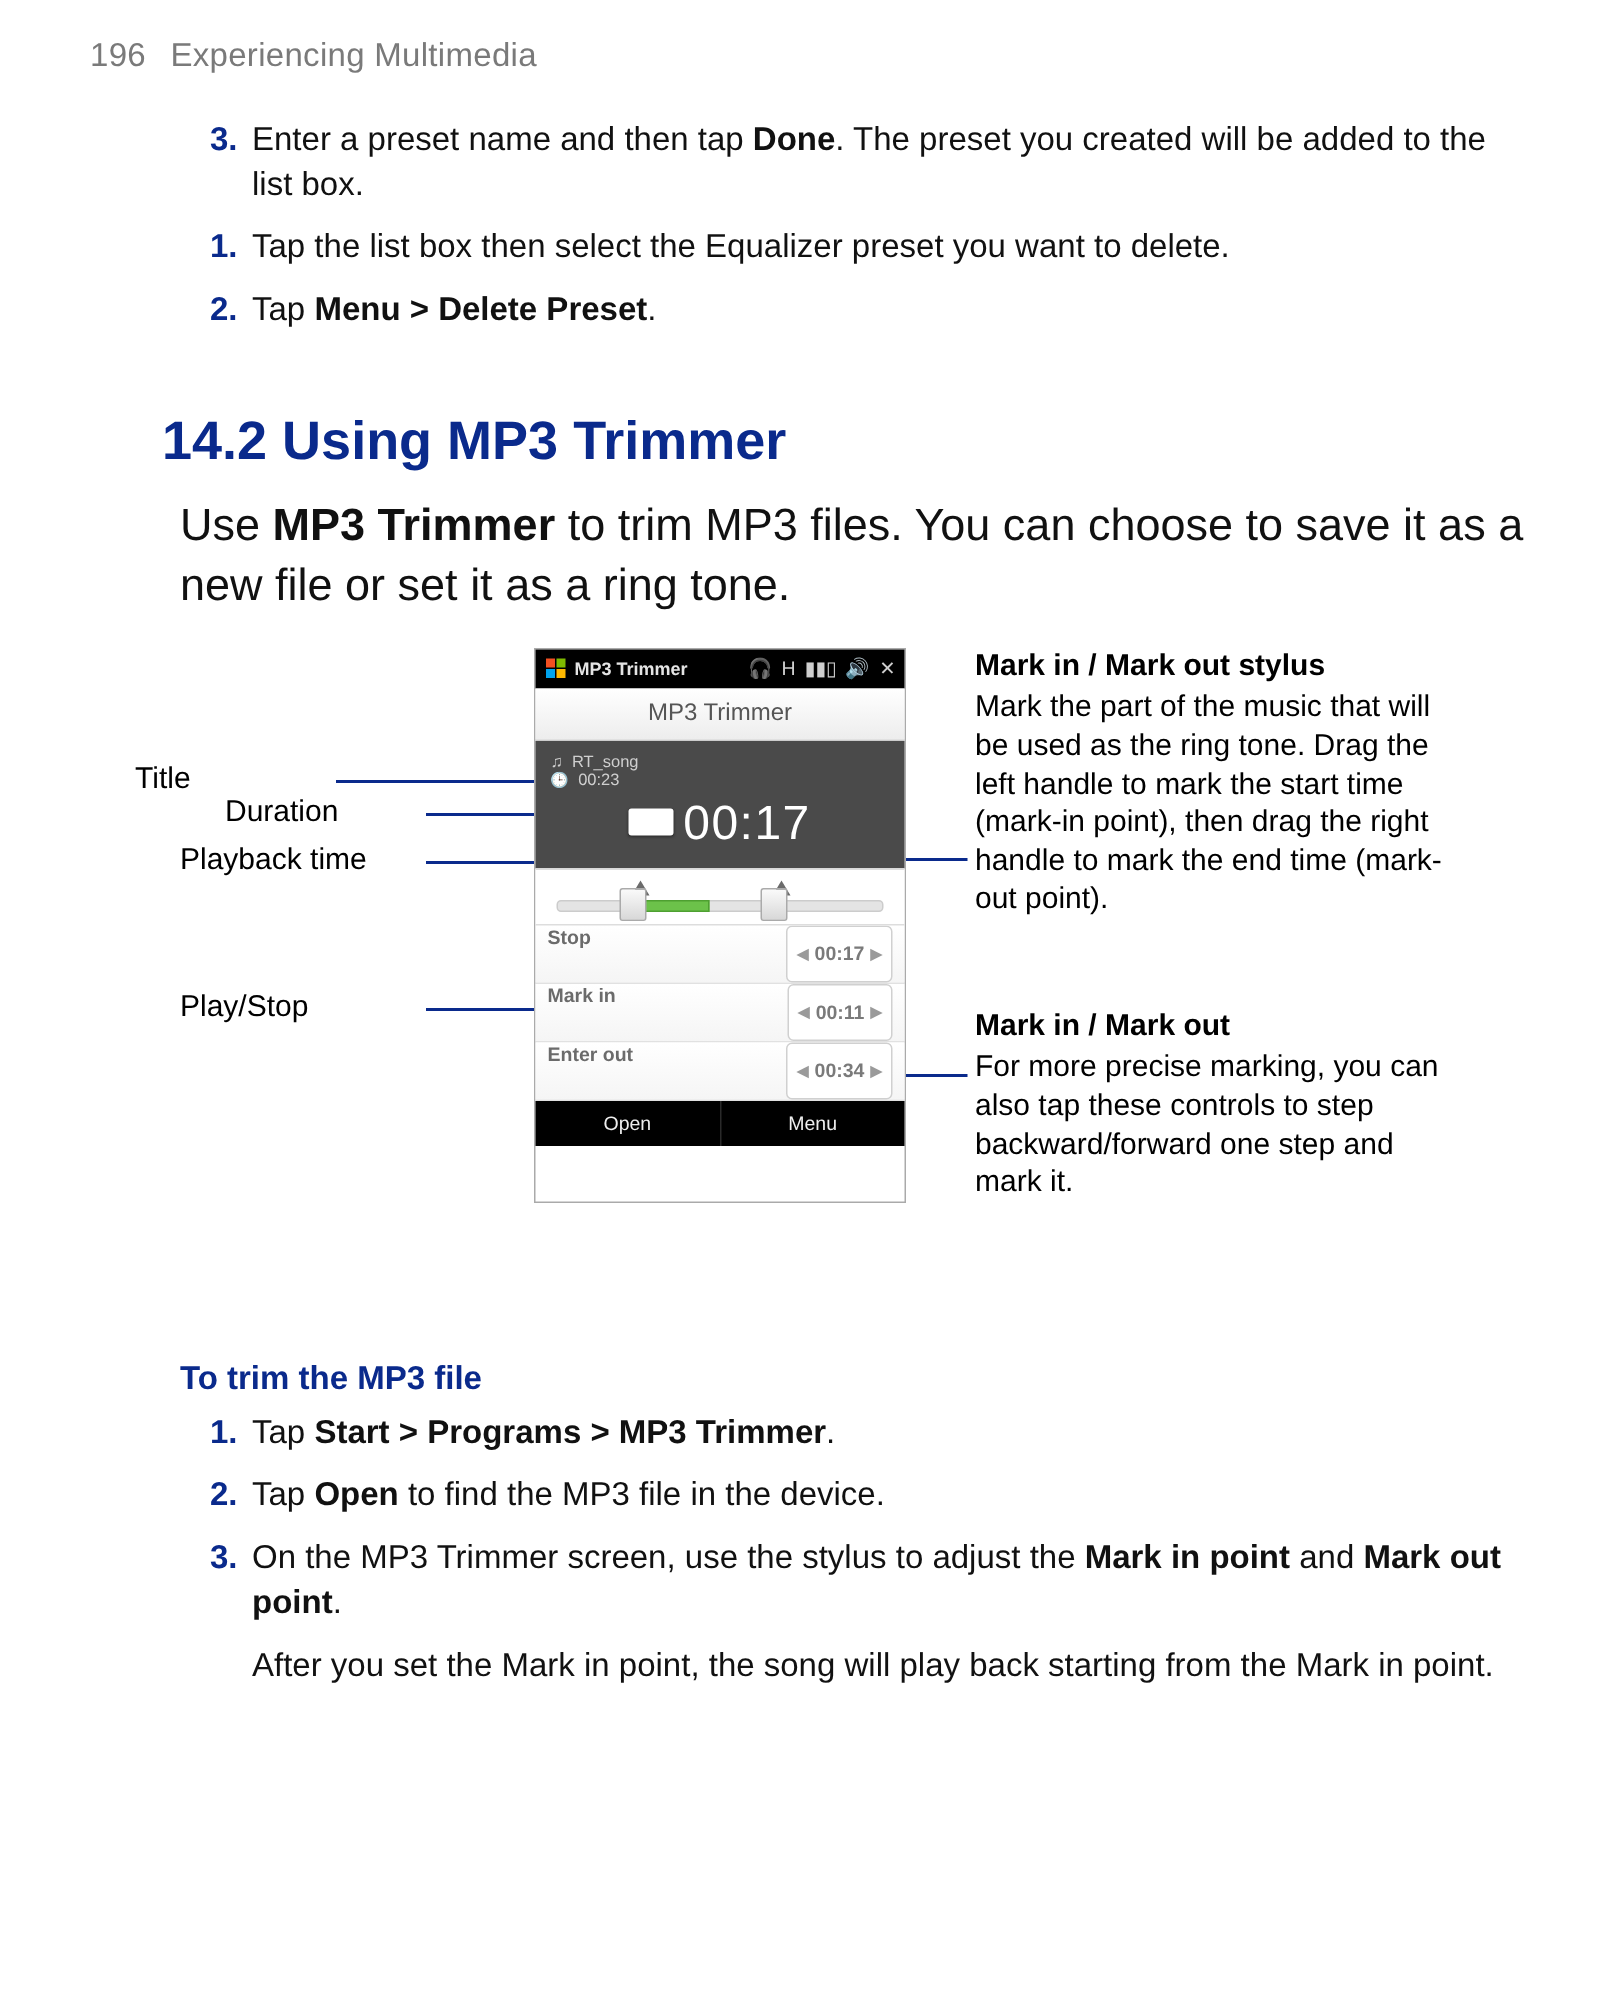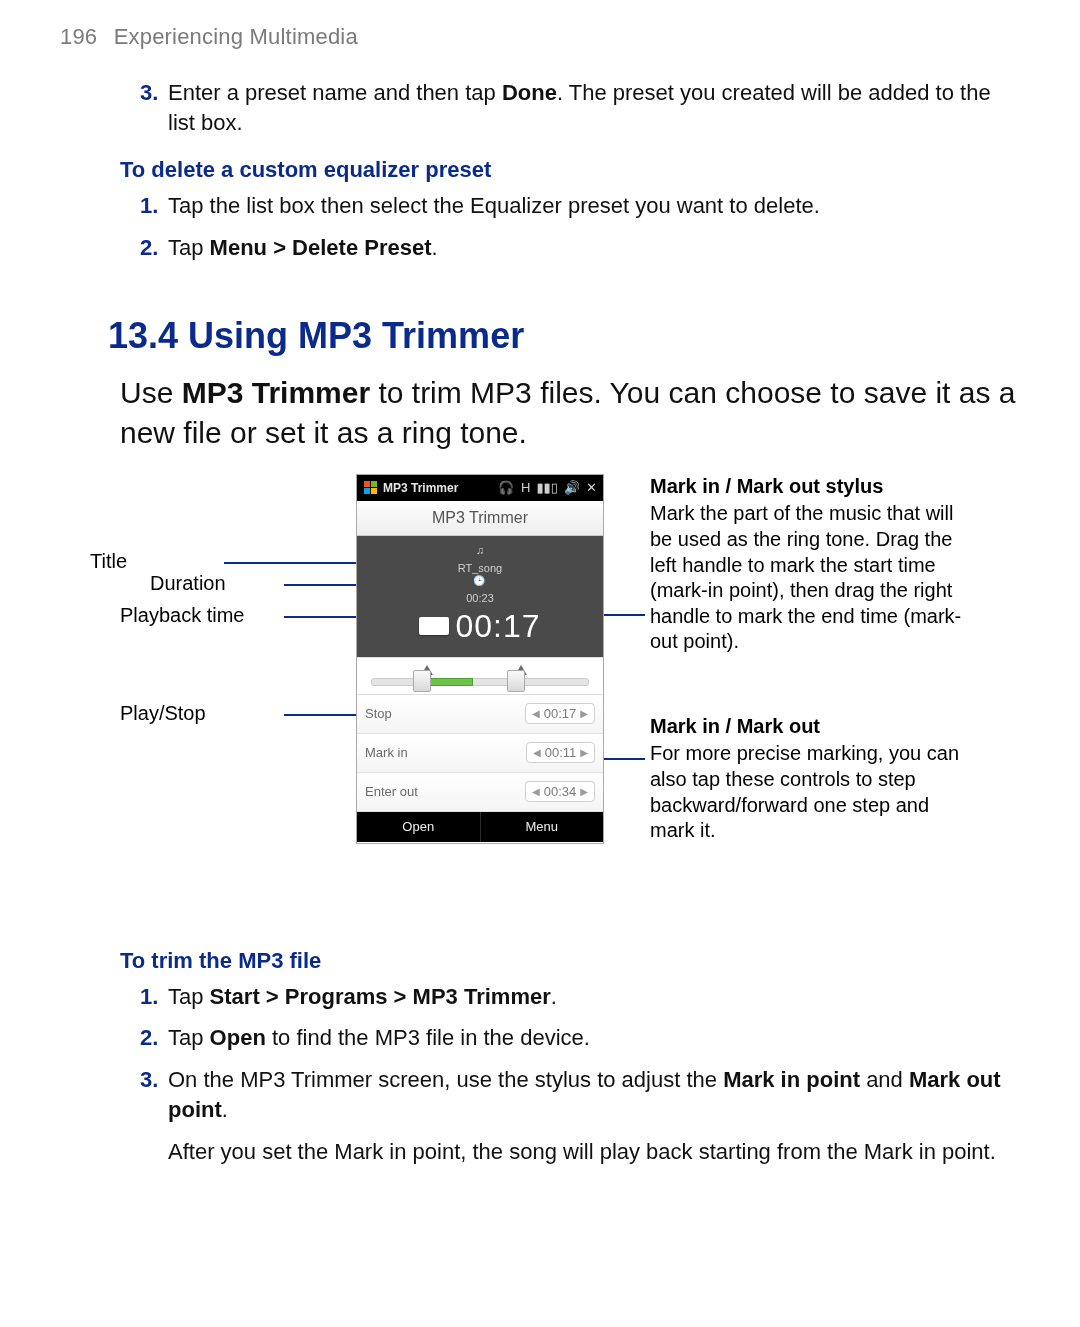"To delete a custom equalizer" div.sub-head { html: <div>To delete a custom equalizer preset</div> -> none }
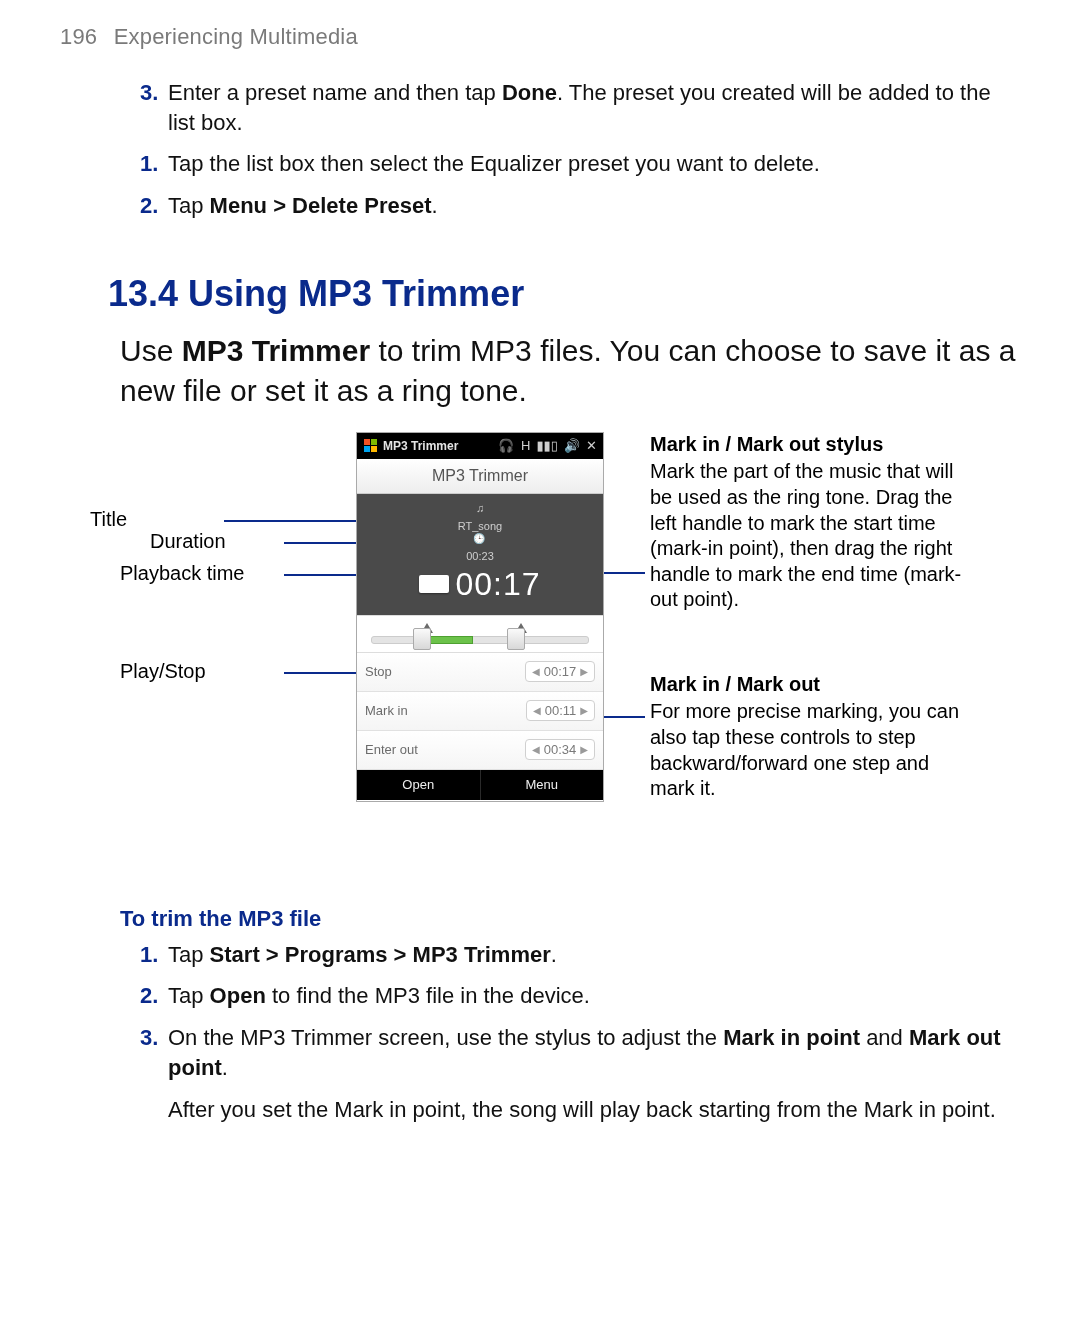"13.4 Using MP3 Trimmer" div.h1 { text: 13.4 -> 14.2 }
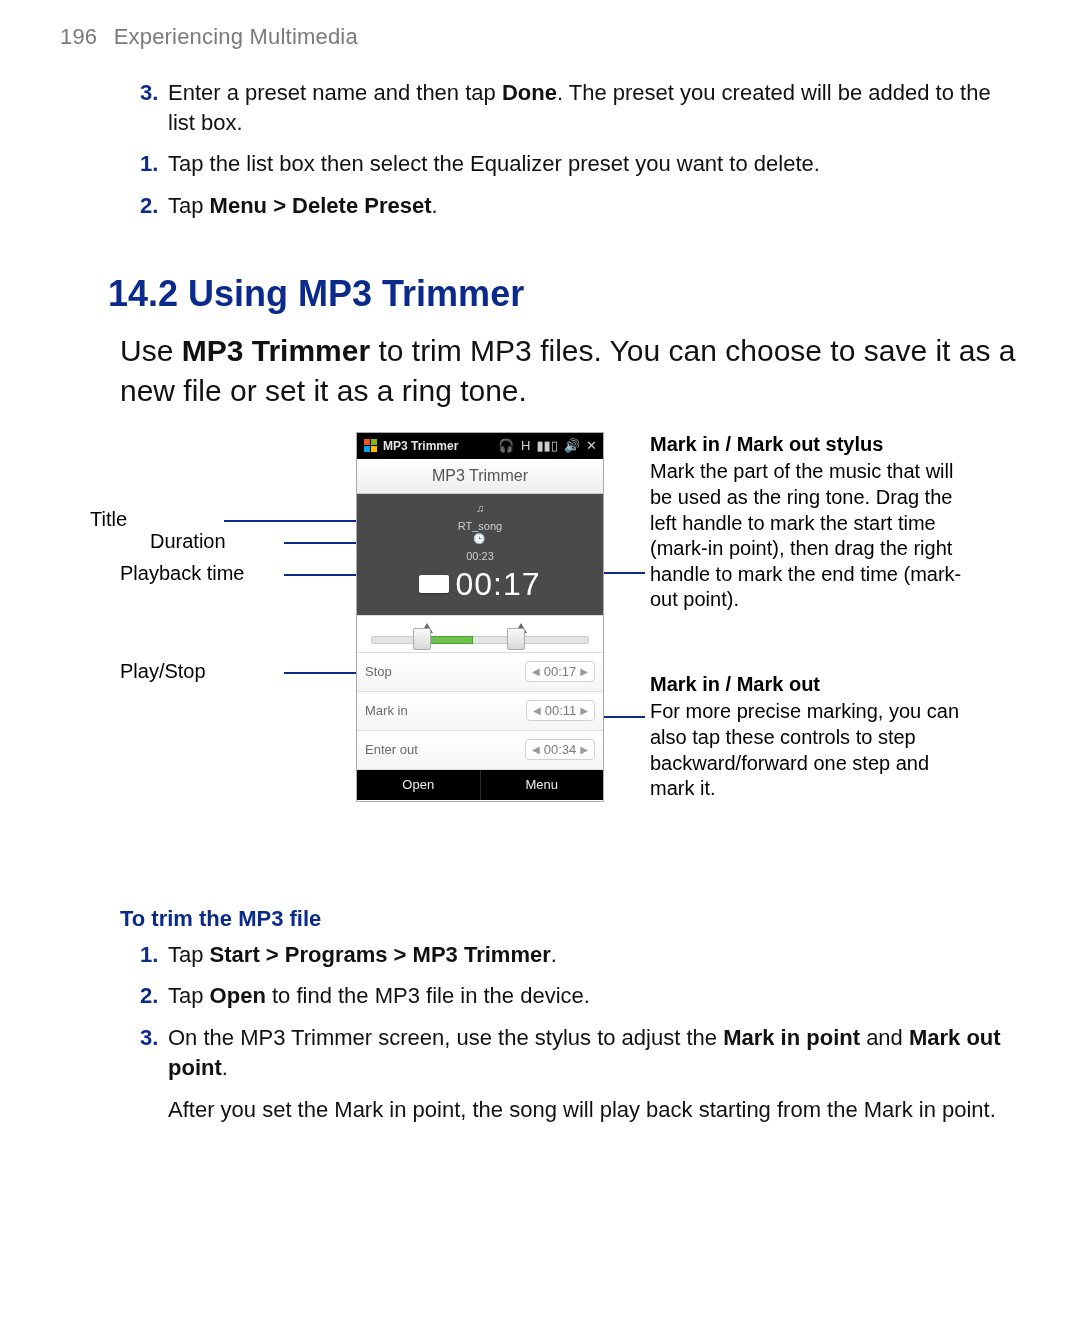"RT_song" .song-row { flex-direction: column -> none }
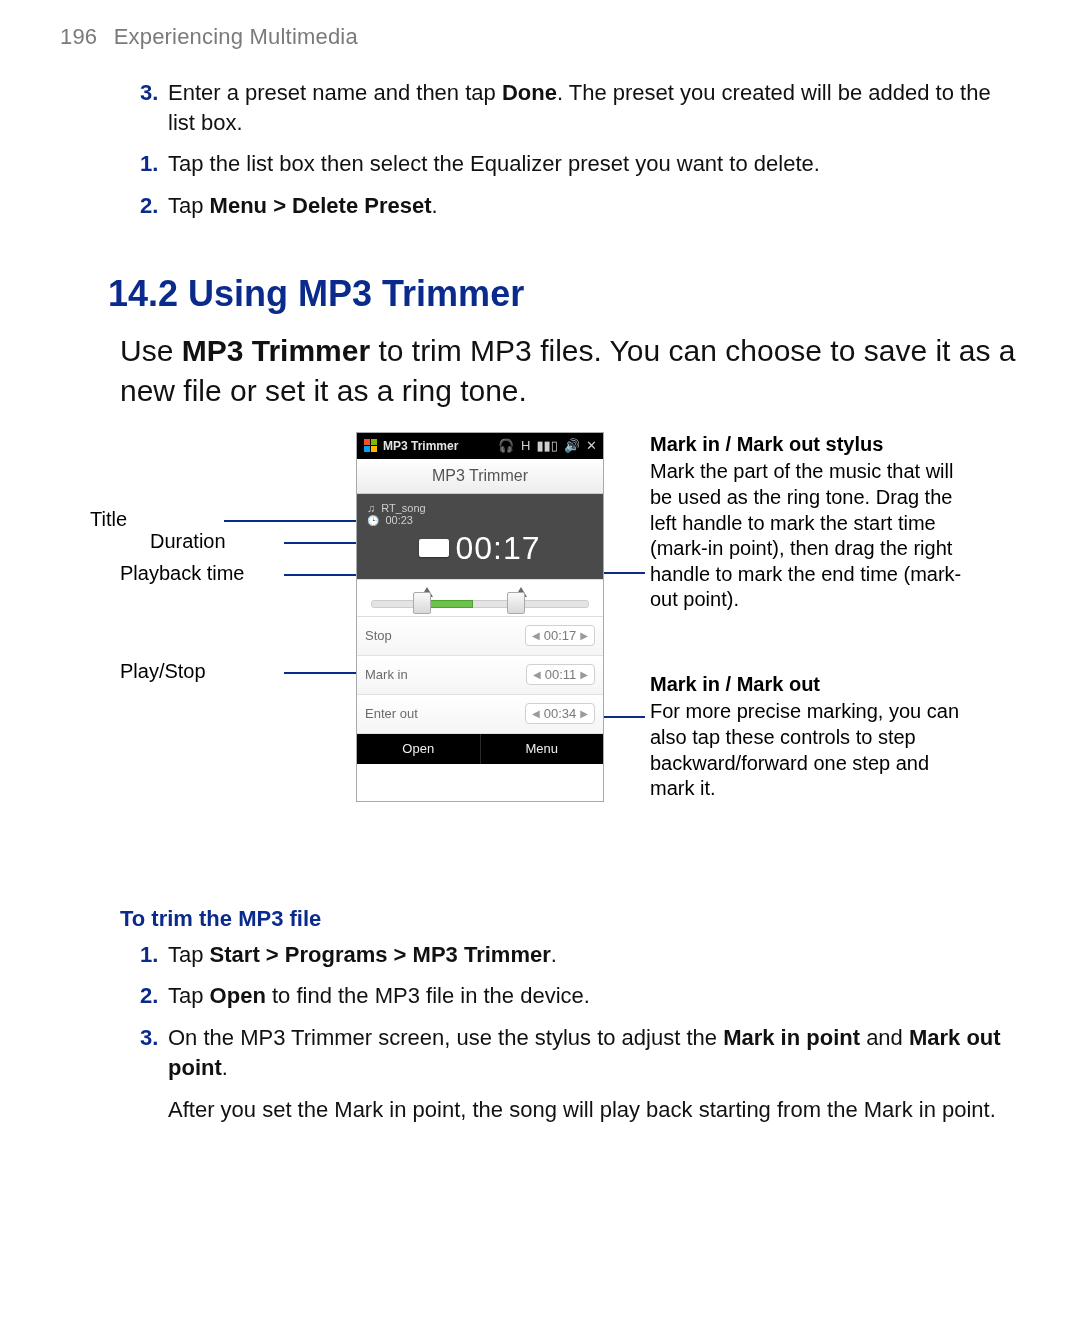"Stop" .ctrl-row { align-items: center -> none; font-weight: none -> bold }
